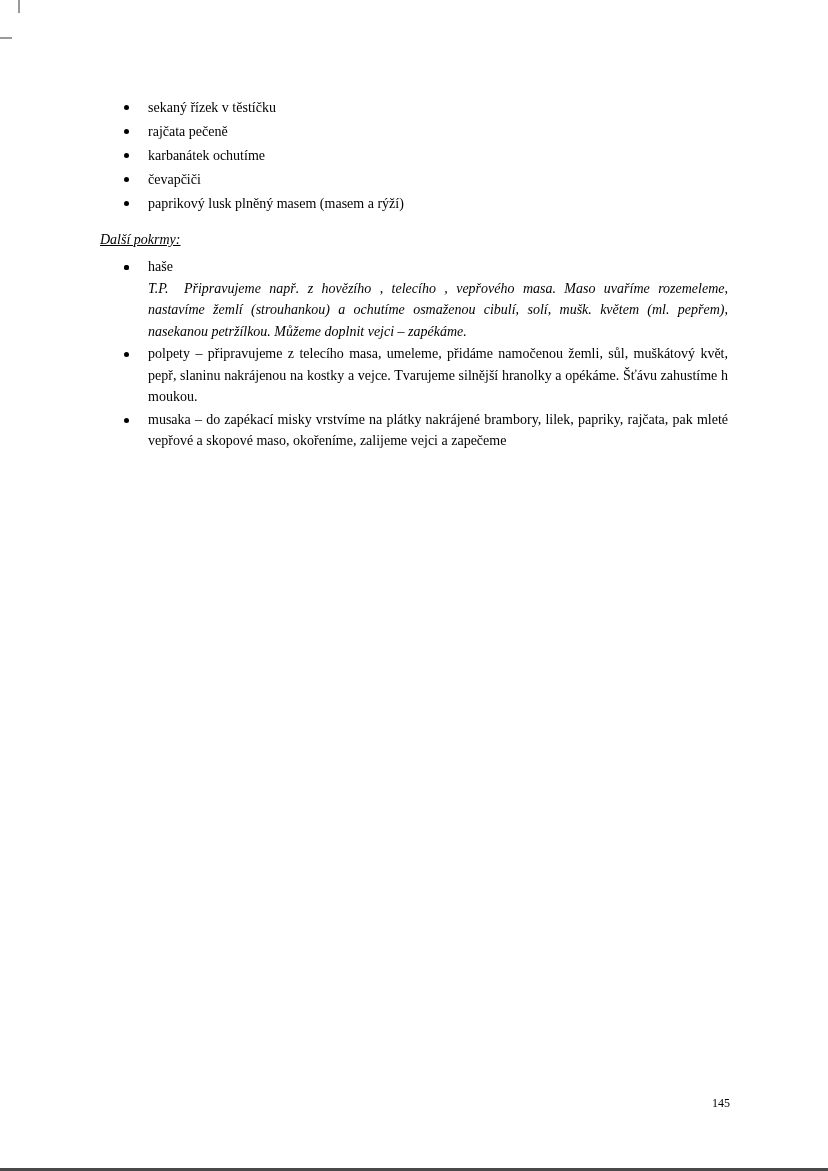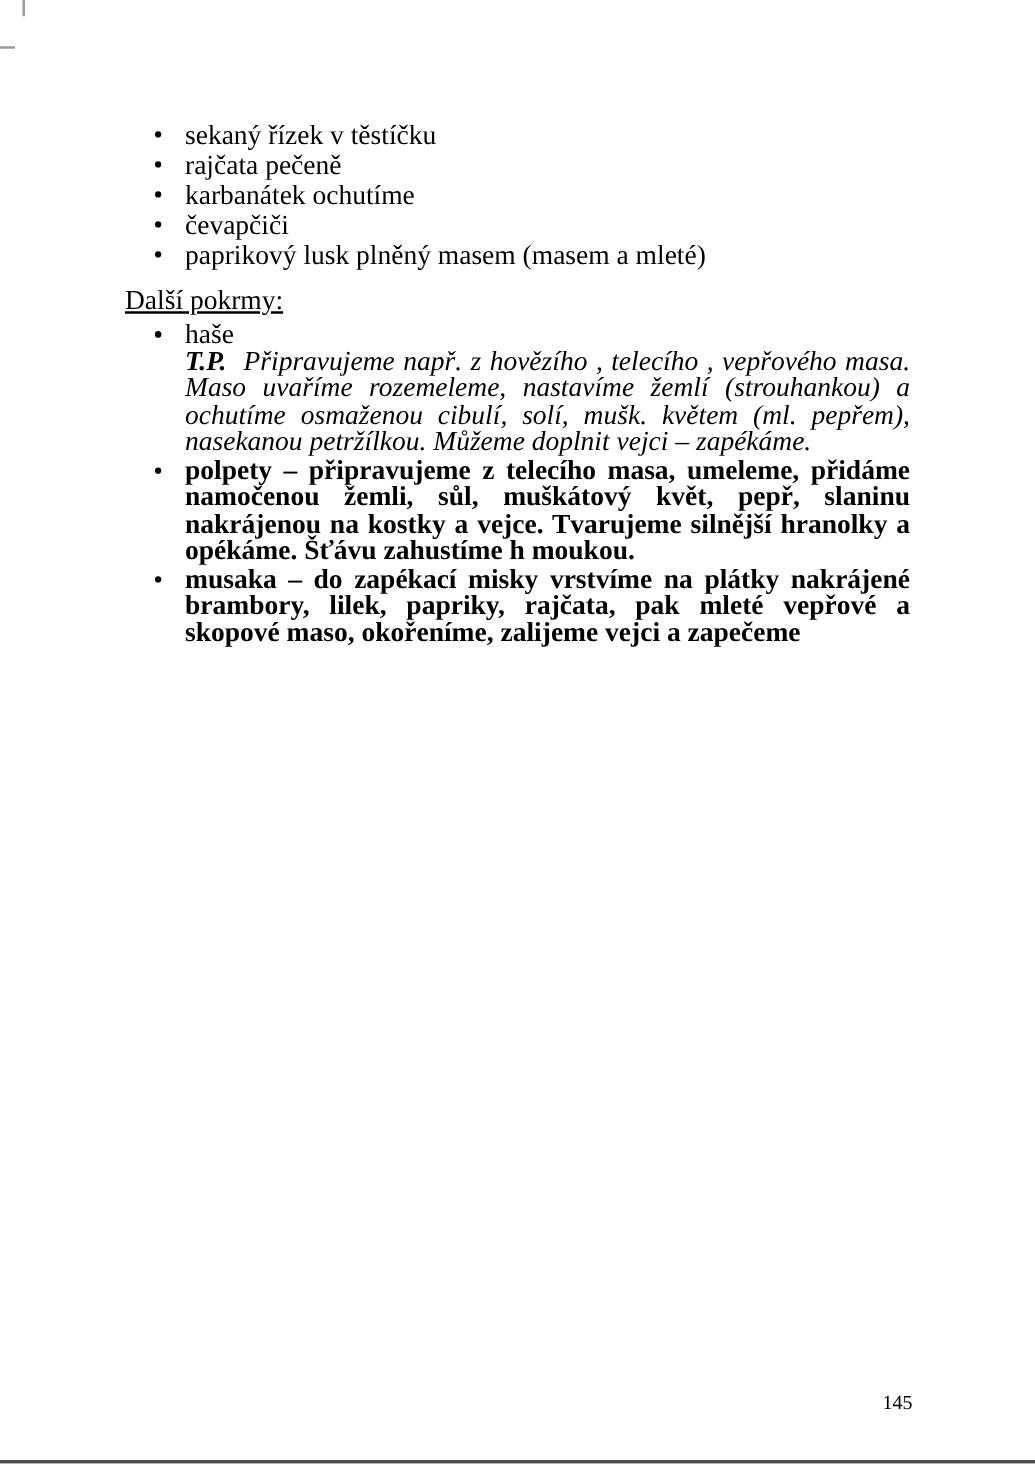"sekaný řízek v těstíčku" .content { font-size: 22px -> 14px }
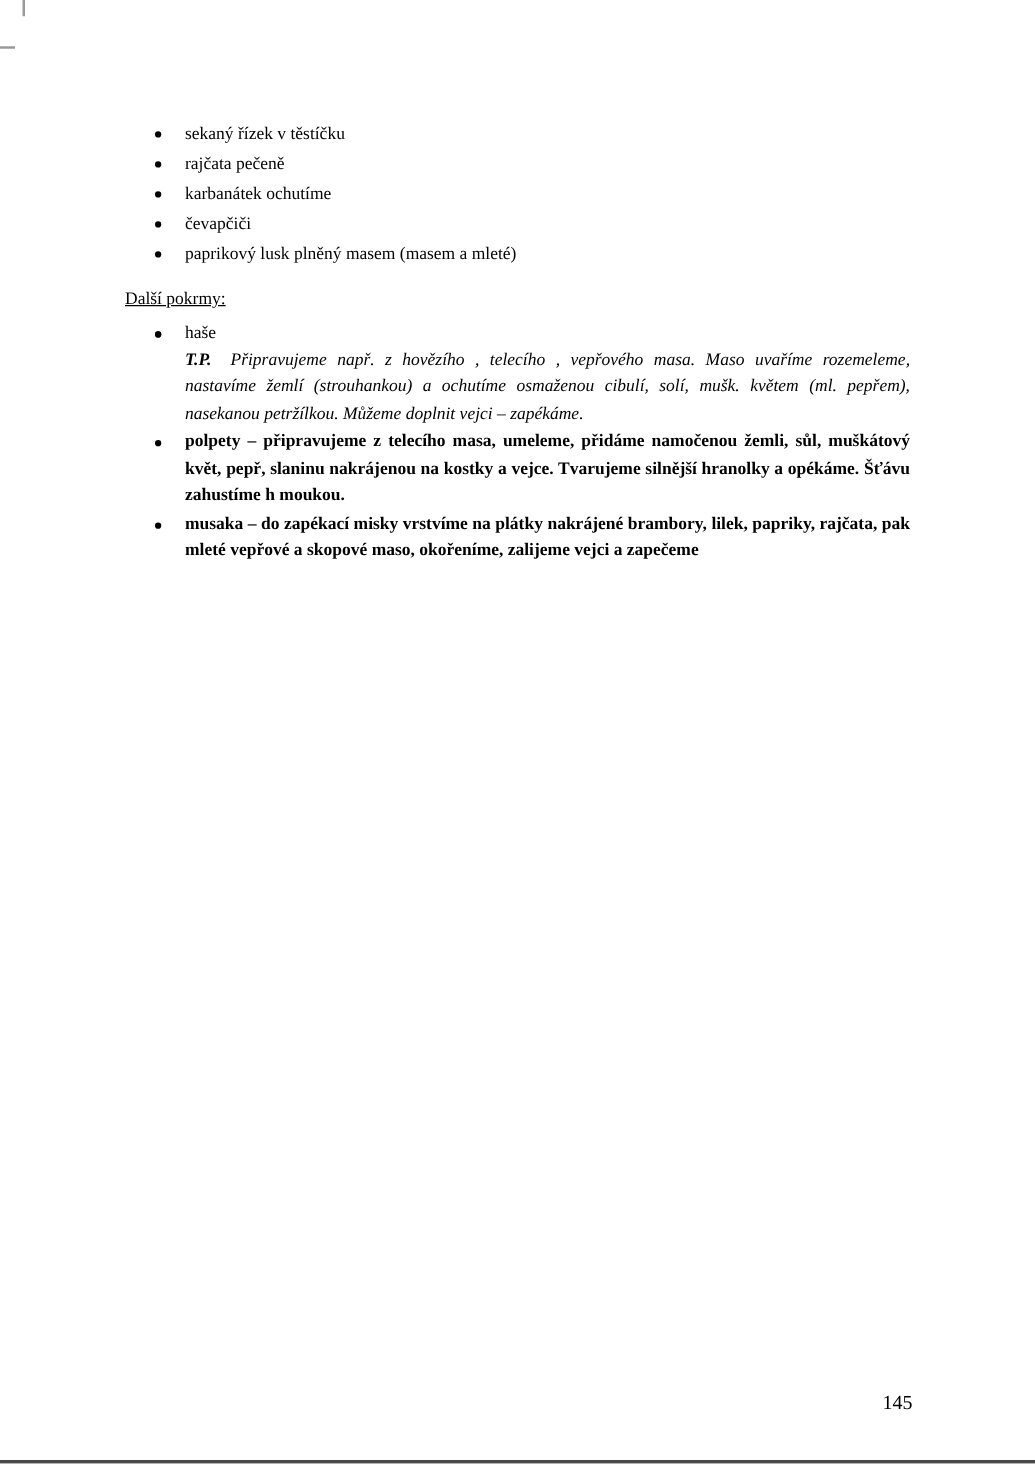"paprikový lusk plněný masem (masem" span { text: mleté -> rýží }
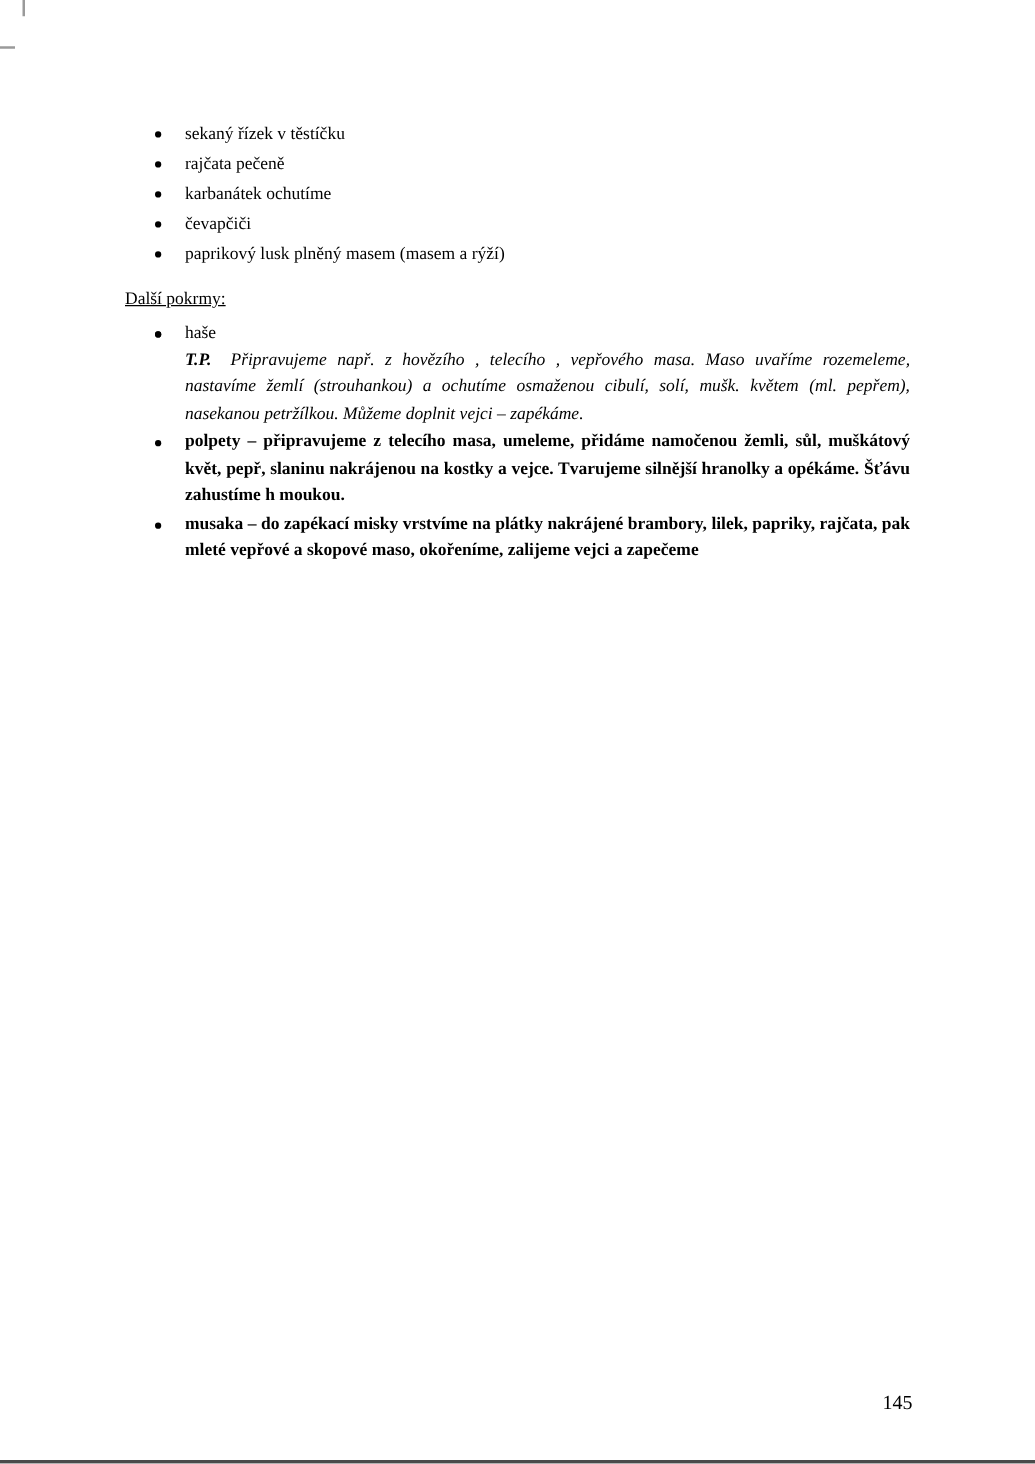"Další pokrmy:" .heading { font-style: none -> italic }
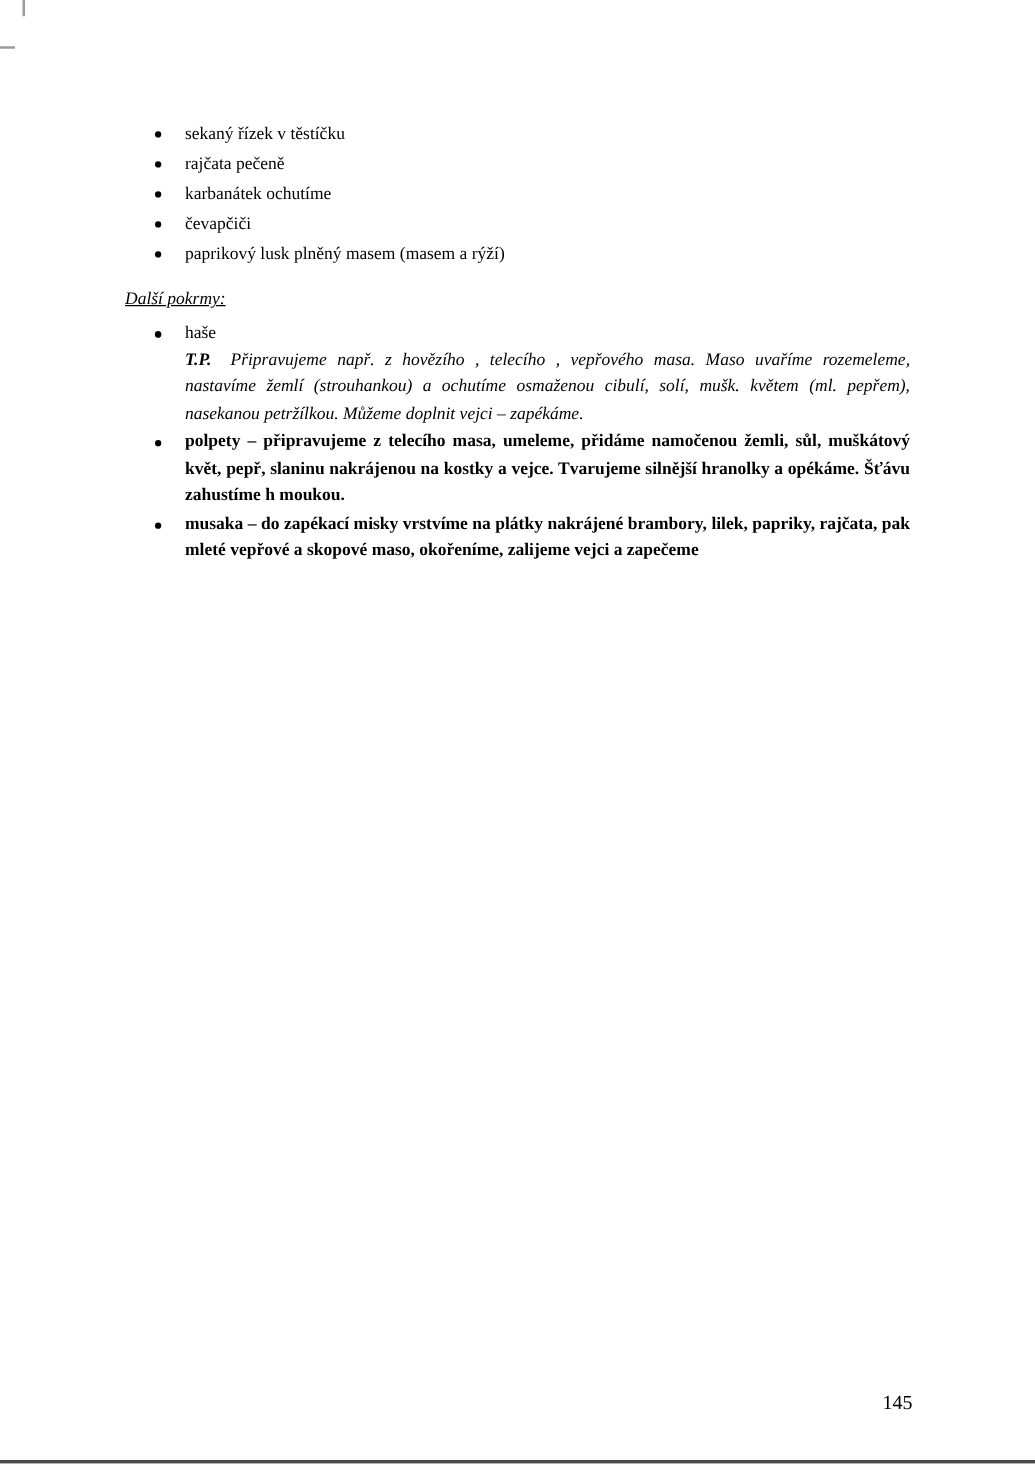"T.P." .tp { font-weight: bold -> normal }
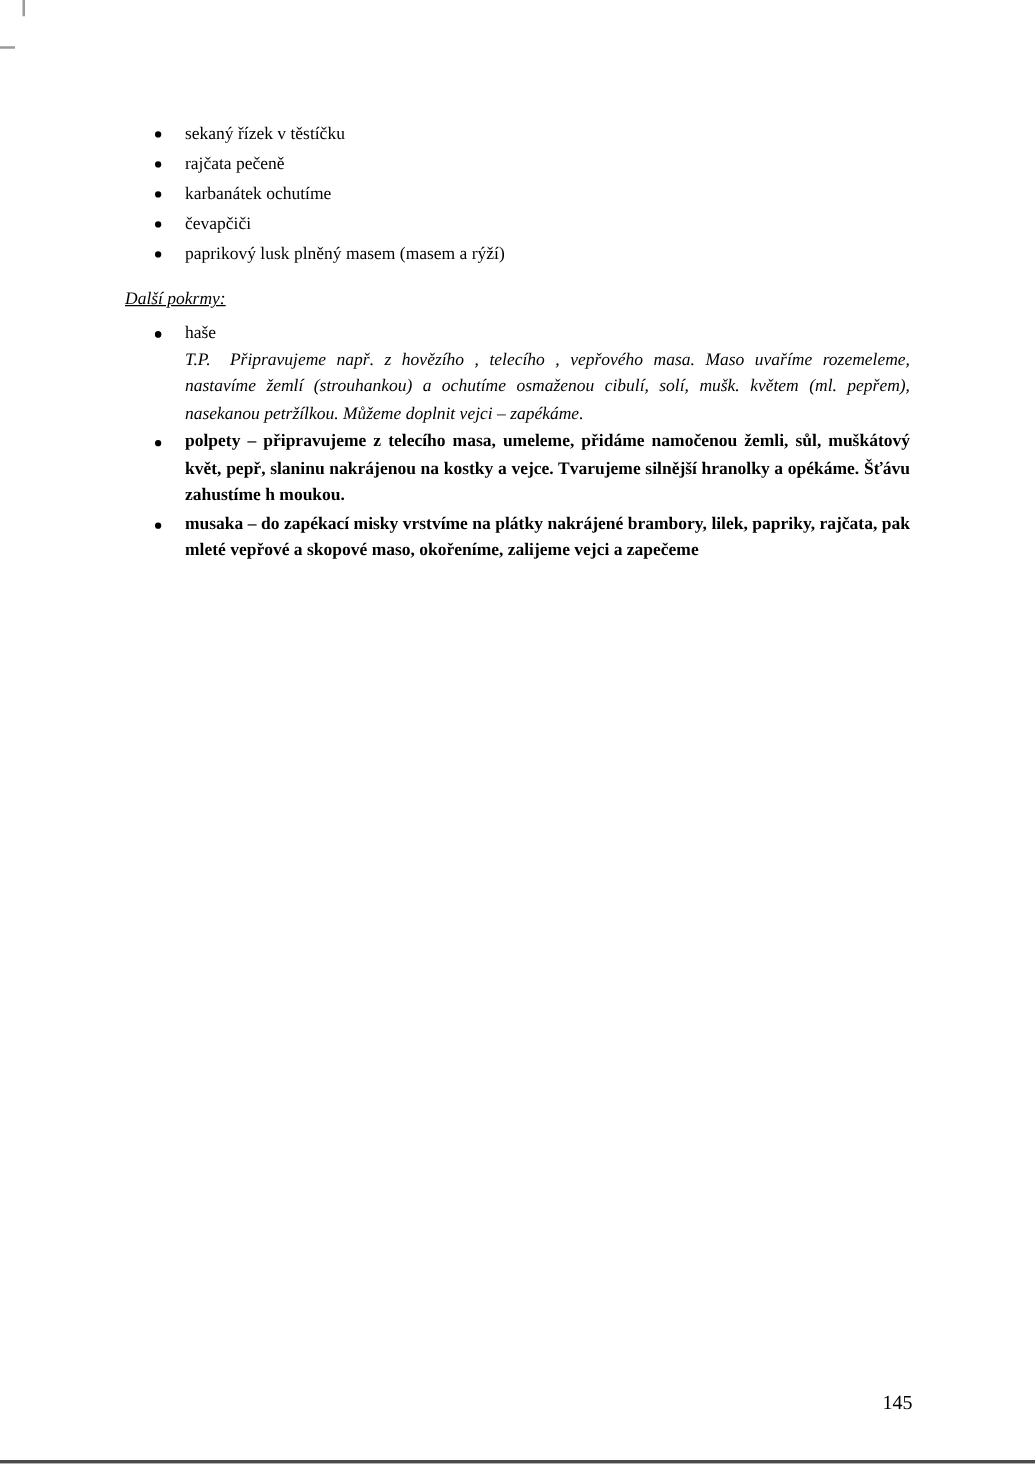"polpety – připravujeme z telecího" .para { font-weight: bold -> none }
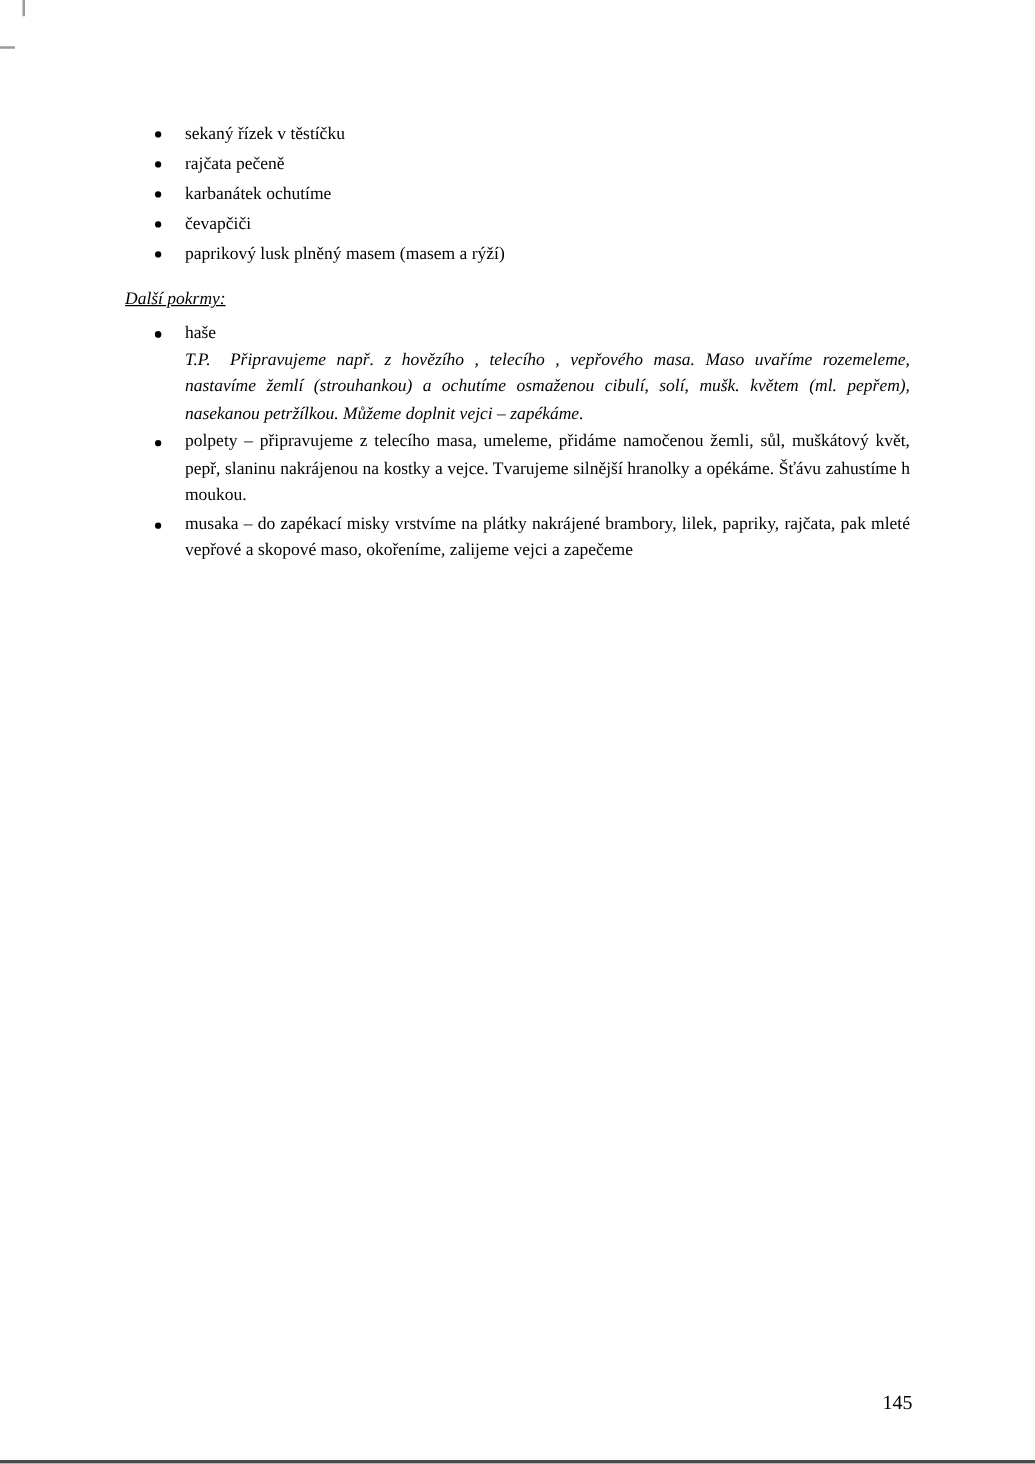"145" .page-number { font-size: 16px -> 12px; margin-top: 18px -> none }
